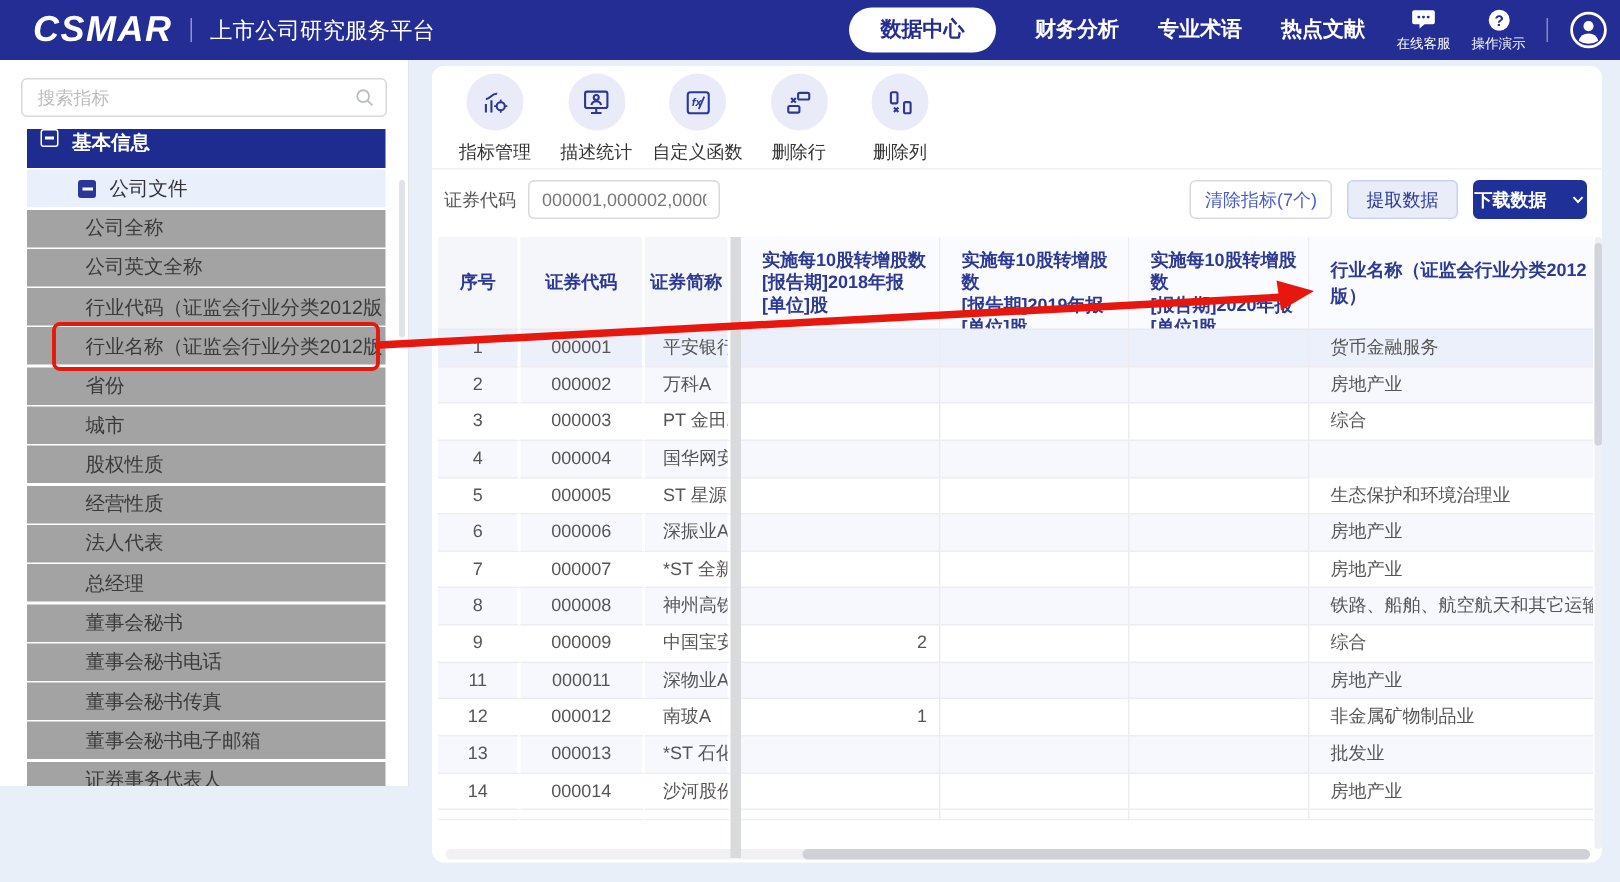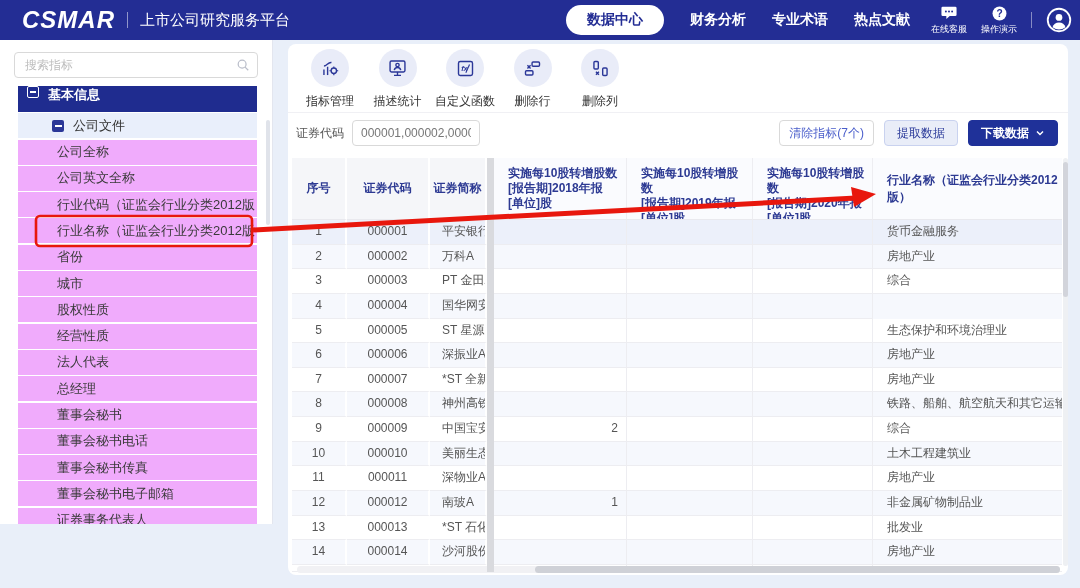"下载数据" .btn-download { gap: 6px -> 16px; padding: 0 12px -> 0 0 }
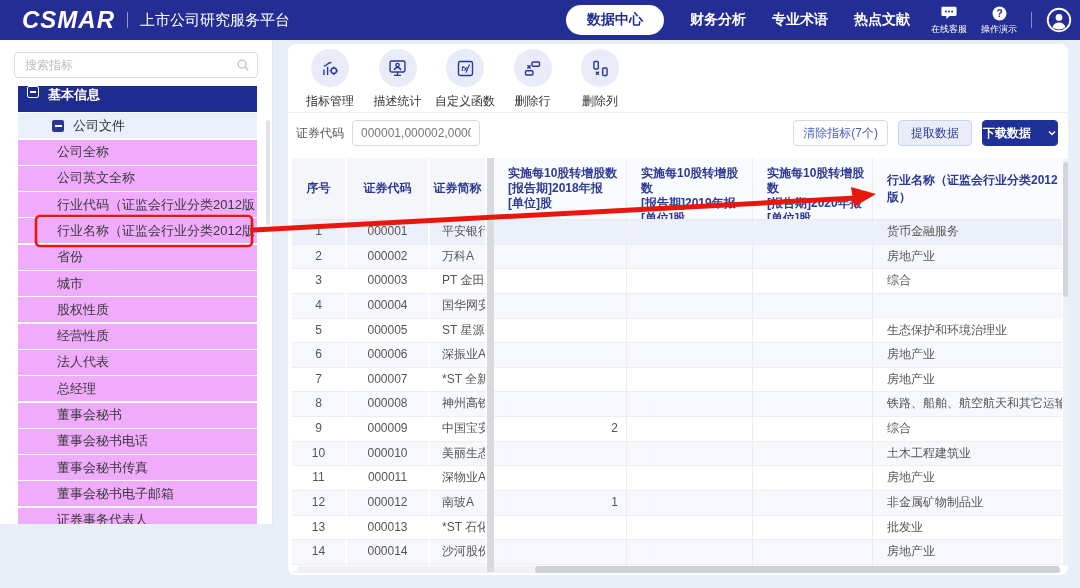"公司全称" .leaf { background: #f0abfc -> #a3a3a3 }
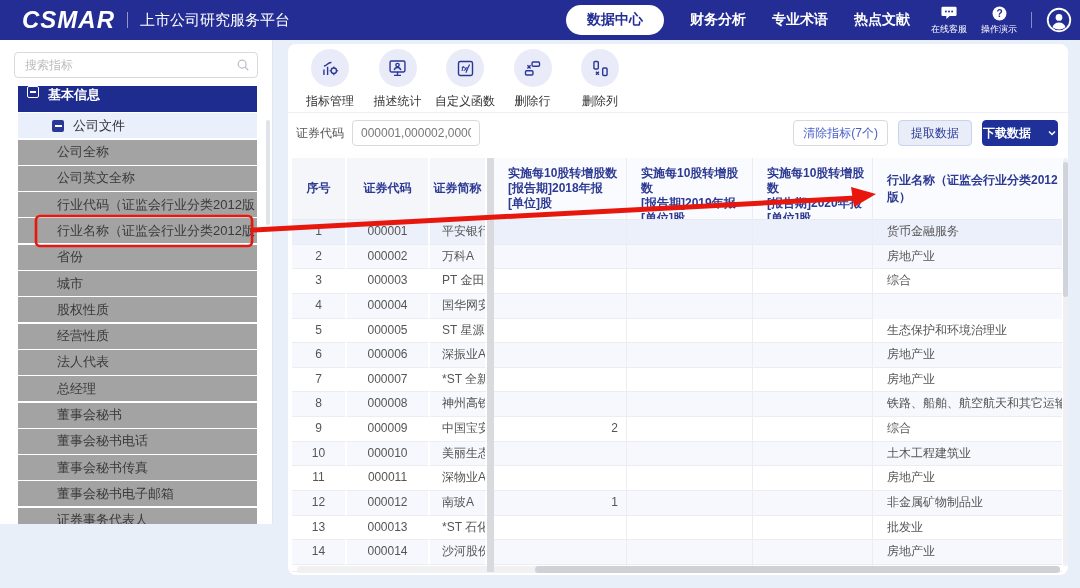"10" div.trow { html: <div> <div>10</div> <div>000010</div> <div>美丽生态</div> <div></div> <div></div> <div></div> <div></div> <div>土木工程建筑业</div> </div> -> none }
